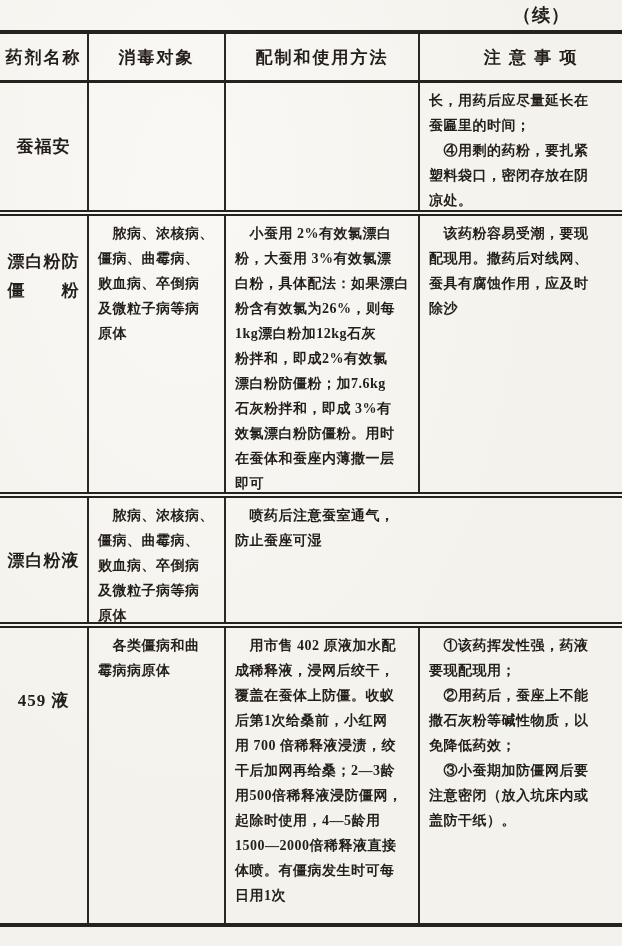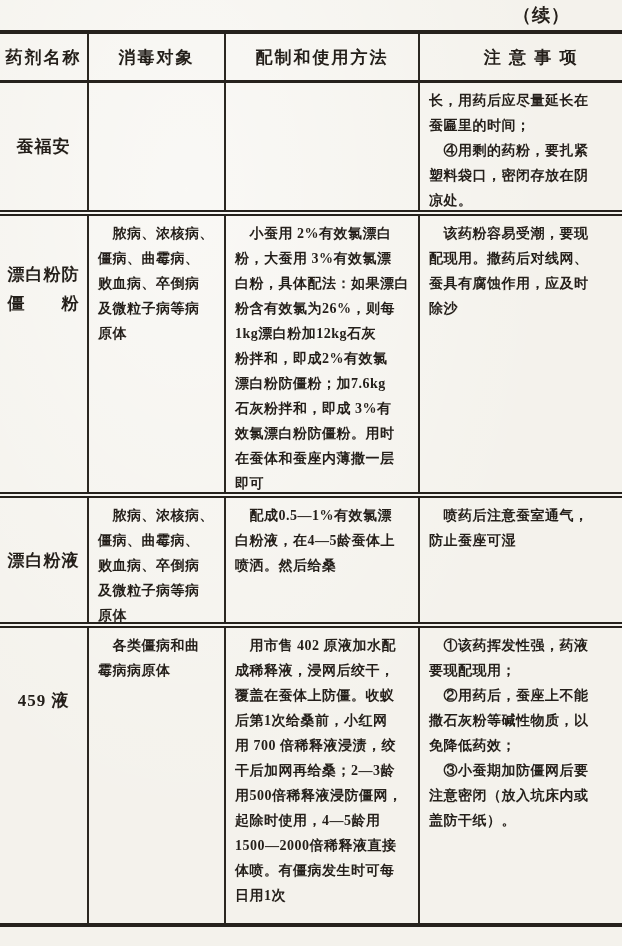"漂白粉防" .name-top-2 { font-family: none -> Liberation Mono, monospace; padding-top: 44px -> 32px }
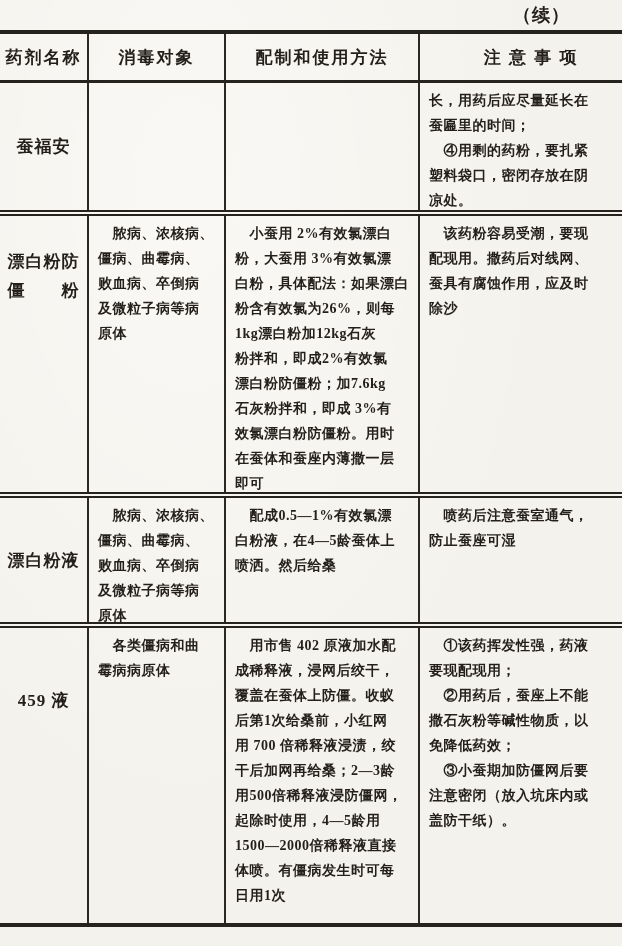"配成0.5—1%有效氯漂" div.cell-text { html: <div> 配成0.5—1%有效氯漂 白粉液，在4—5龄蚕体上 喷洒。然后给桑</div> -> none }
